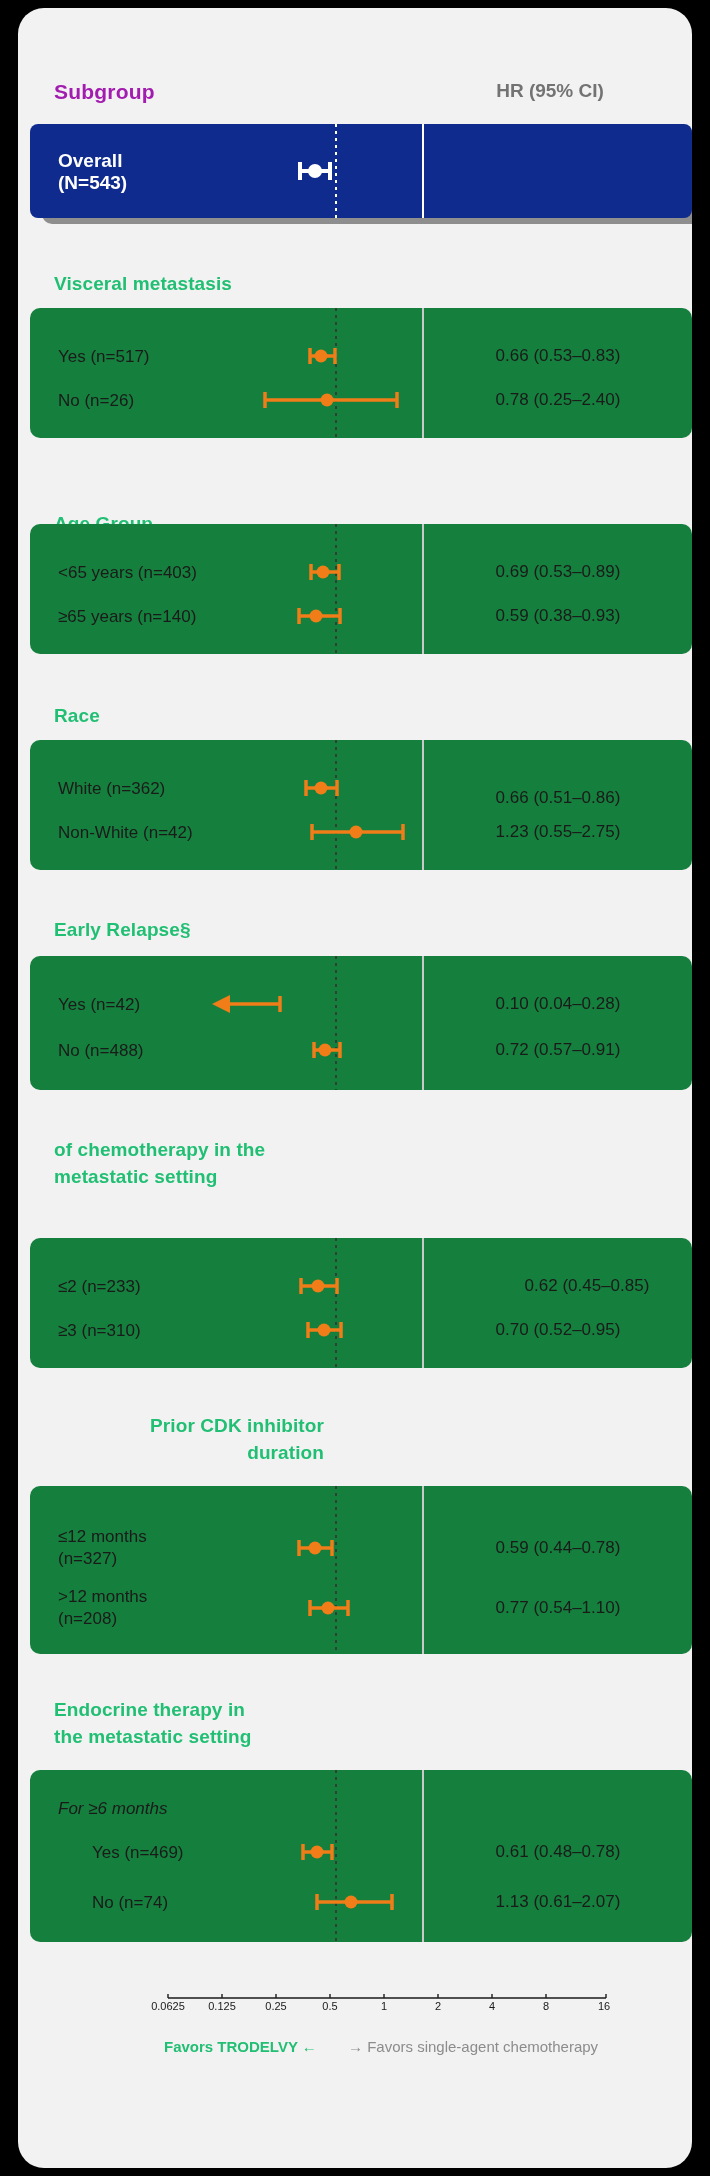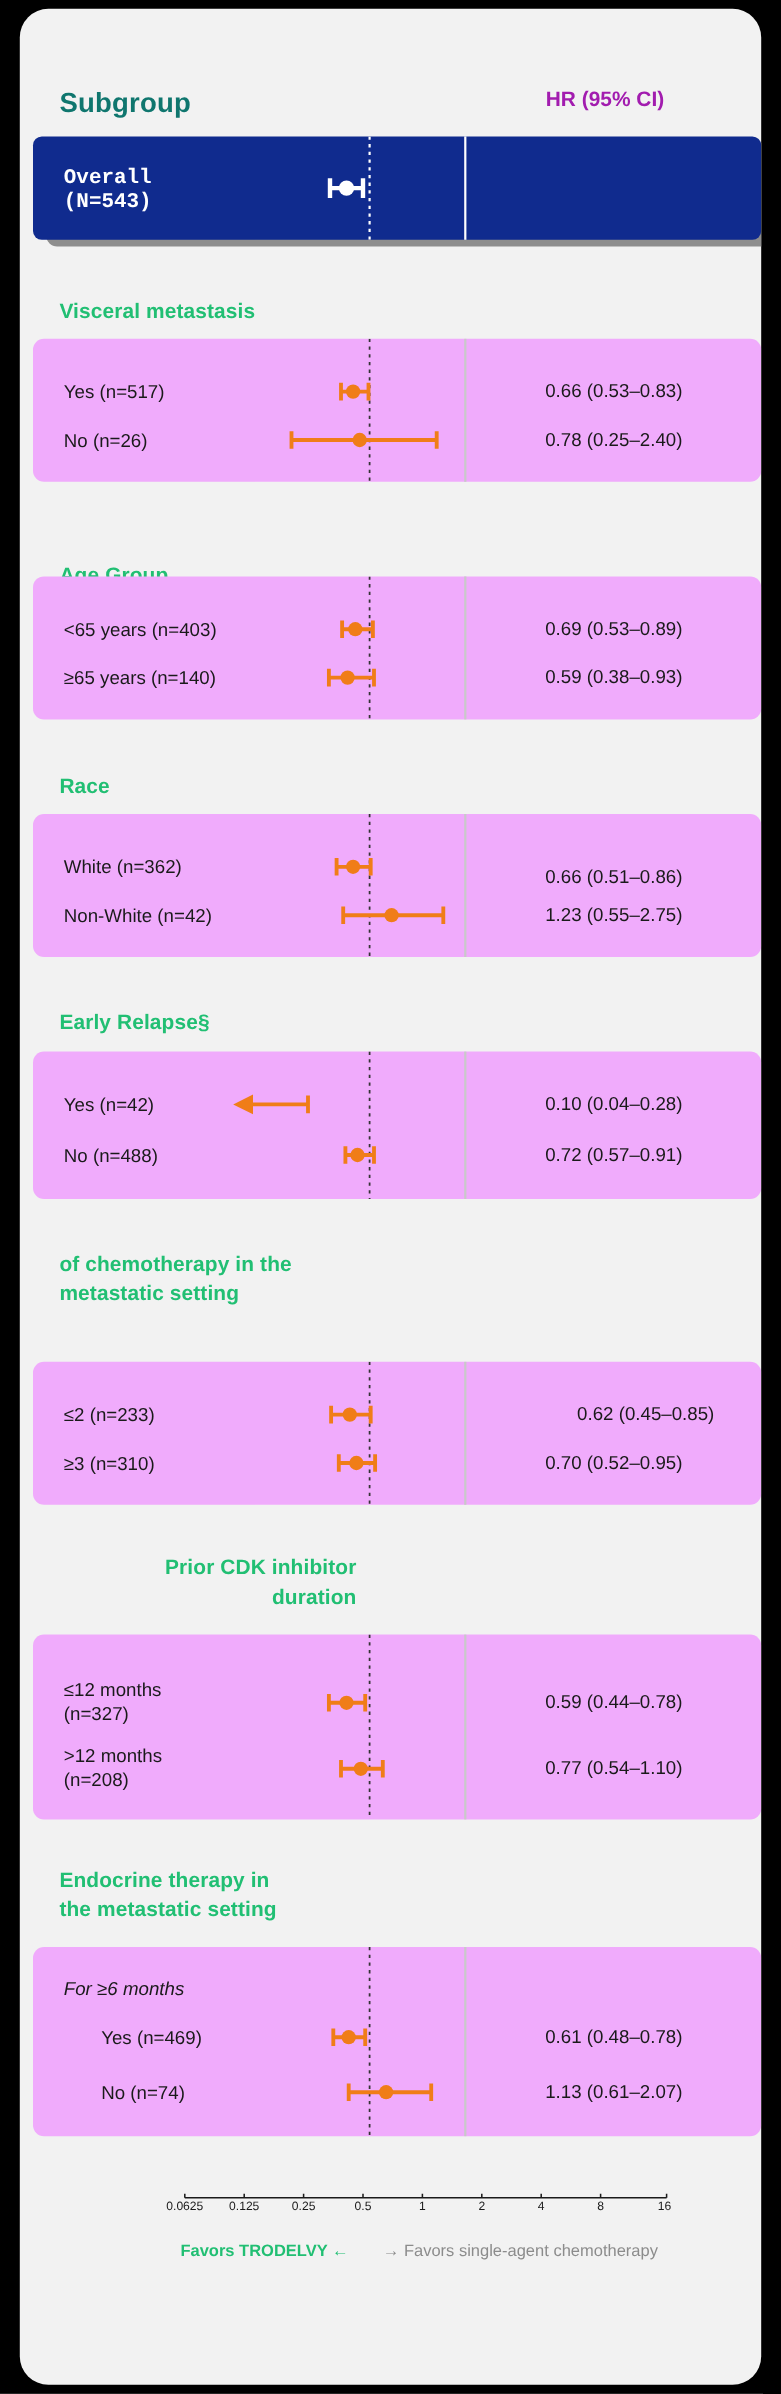"Subgroup" .header .subgroup-label { color: #0f766e -> #a21caf; font-size: 25px -> 21px }
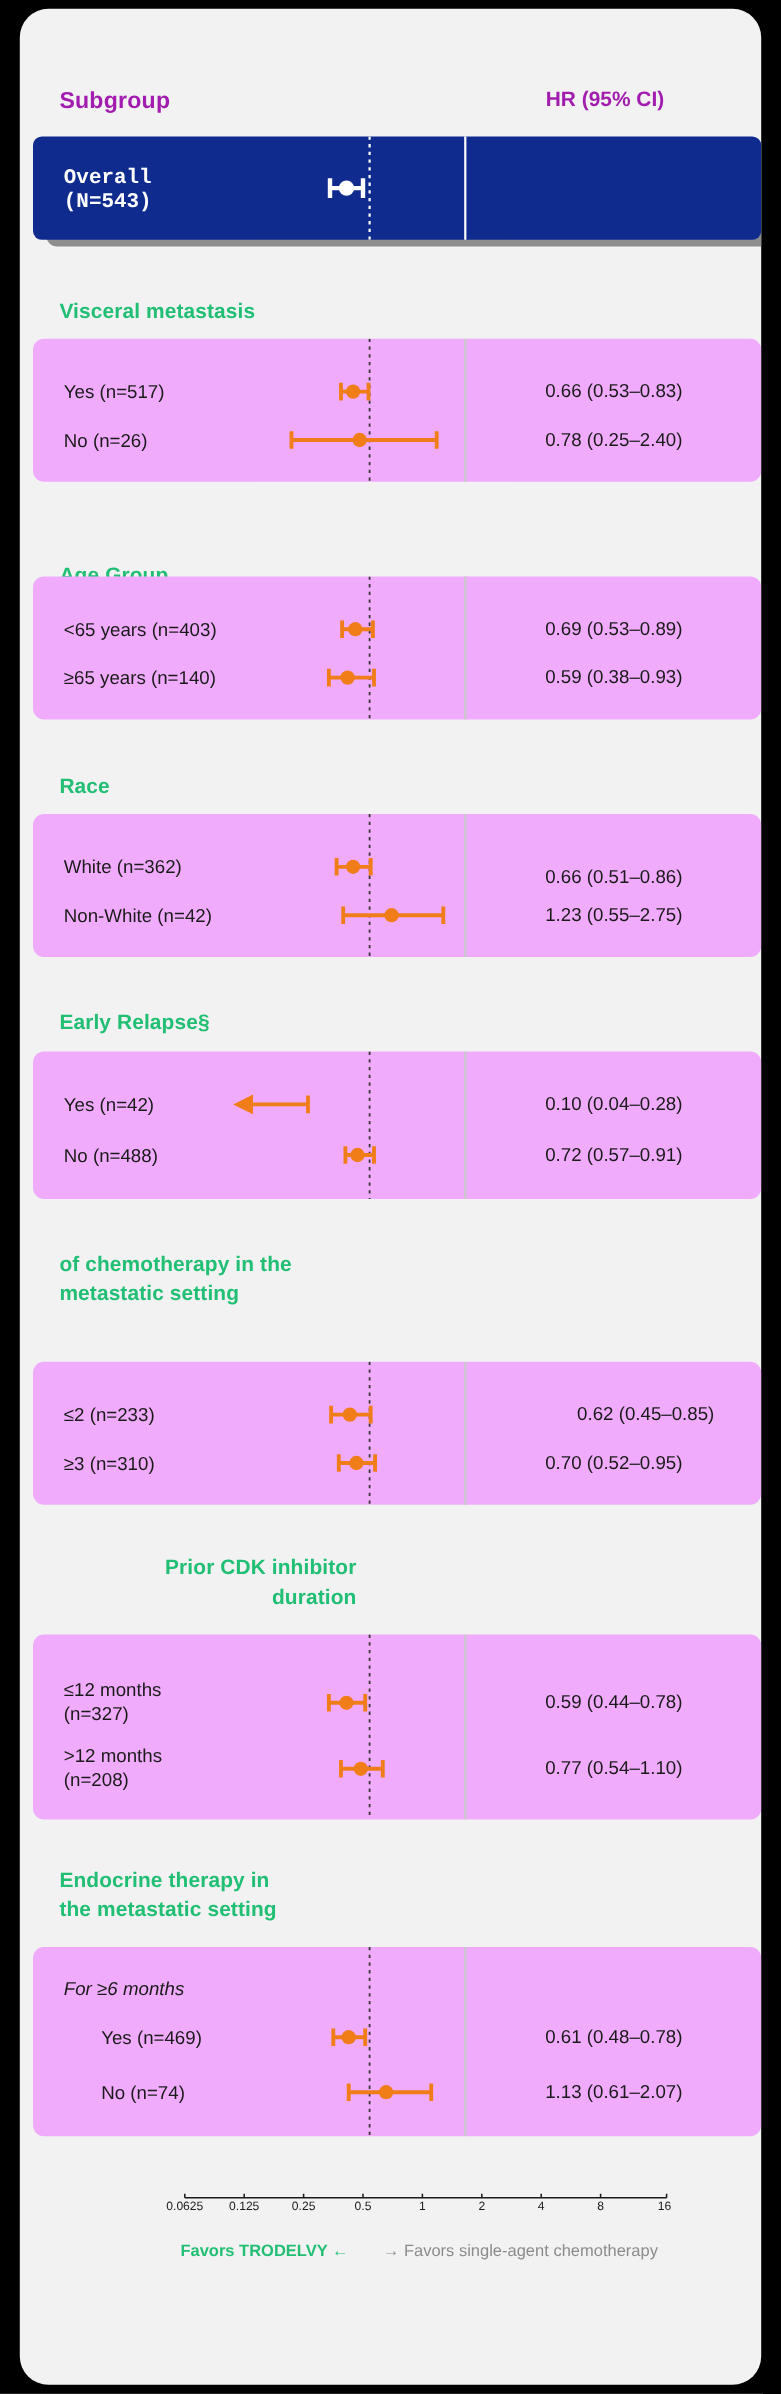"HR (95% CI)" .header .hr-label { color: #a21caf -> #737373 }
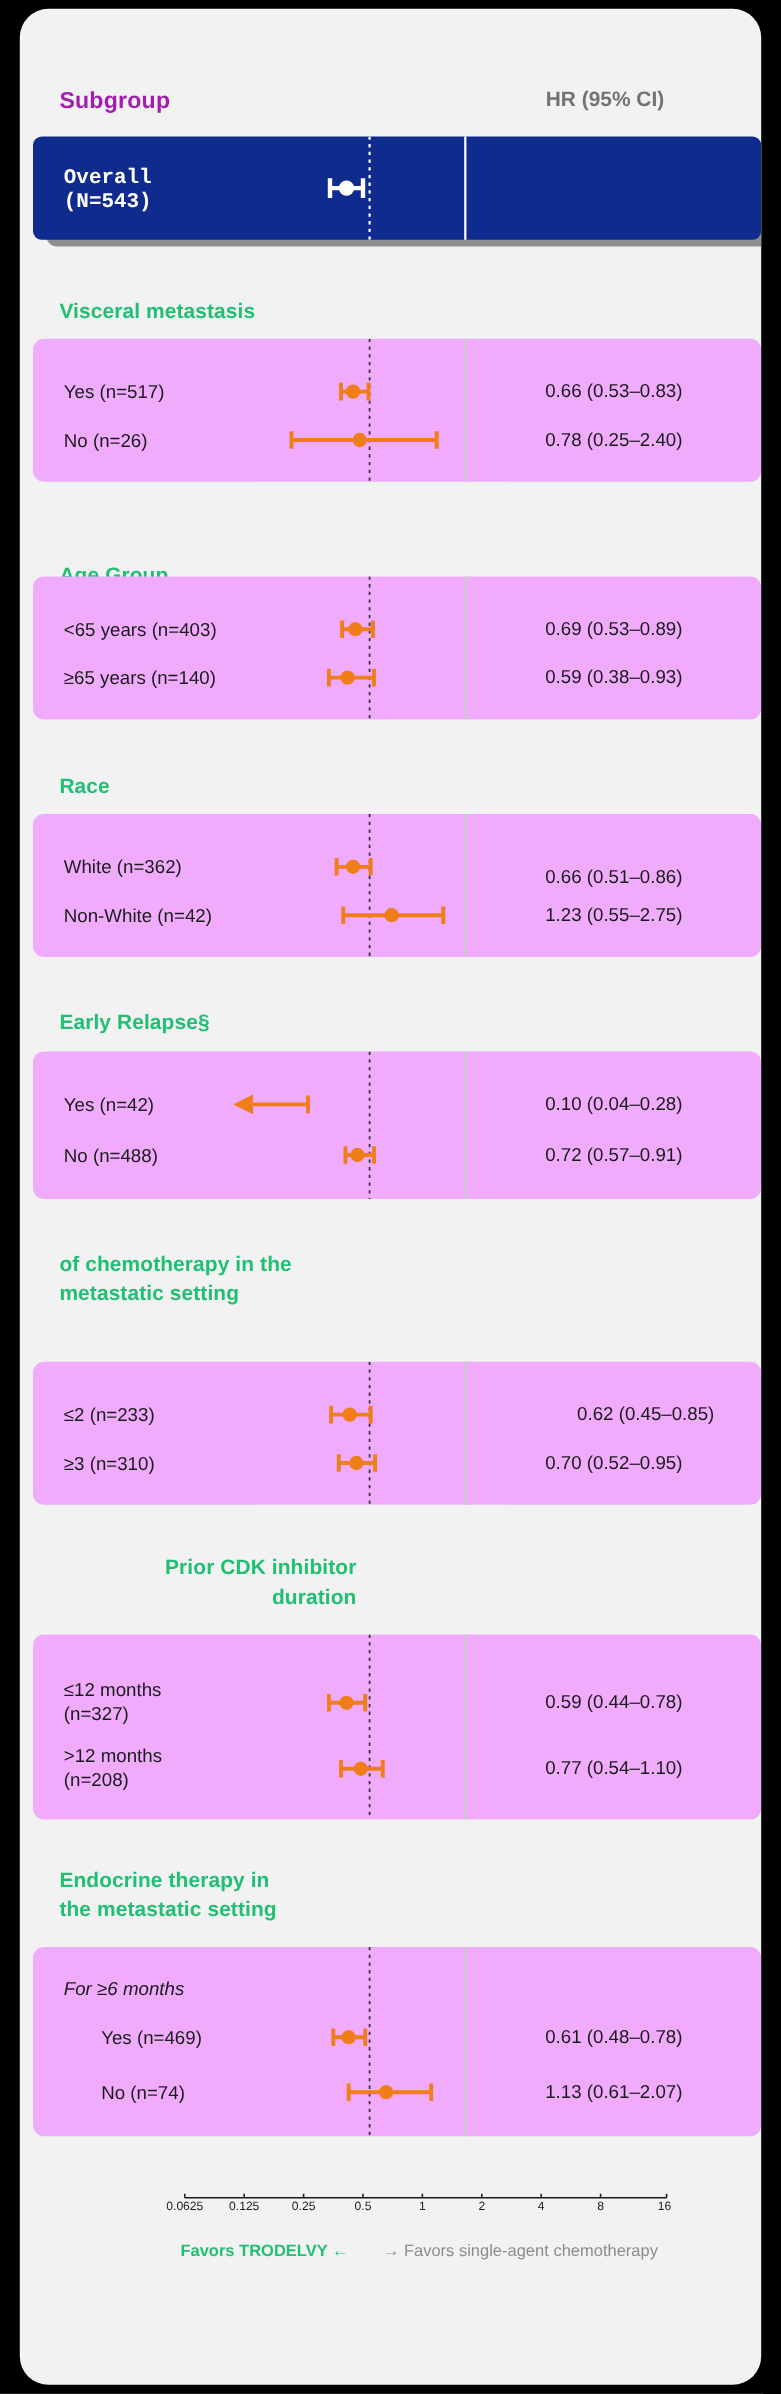"Overall" .overall { font-family: Liberation Mono, monospace -> none }
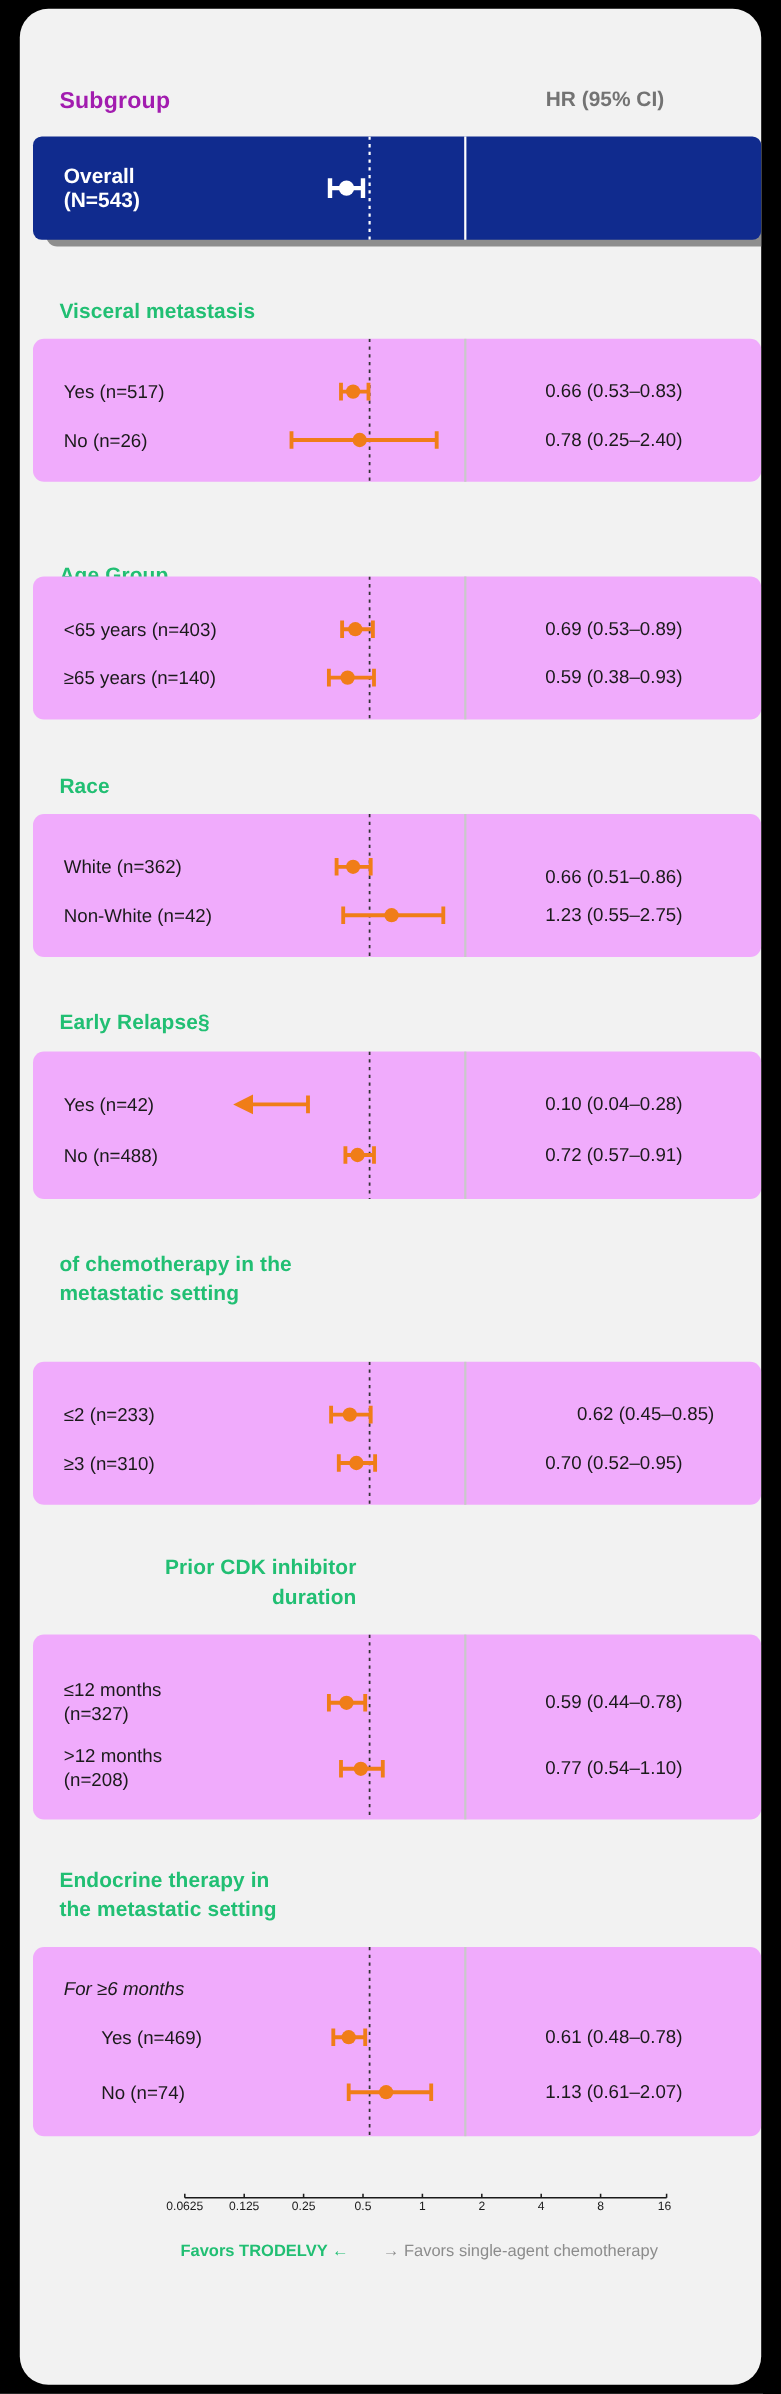"Yes (n=517)" .card { background: #f0abfc -> #15803d }
